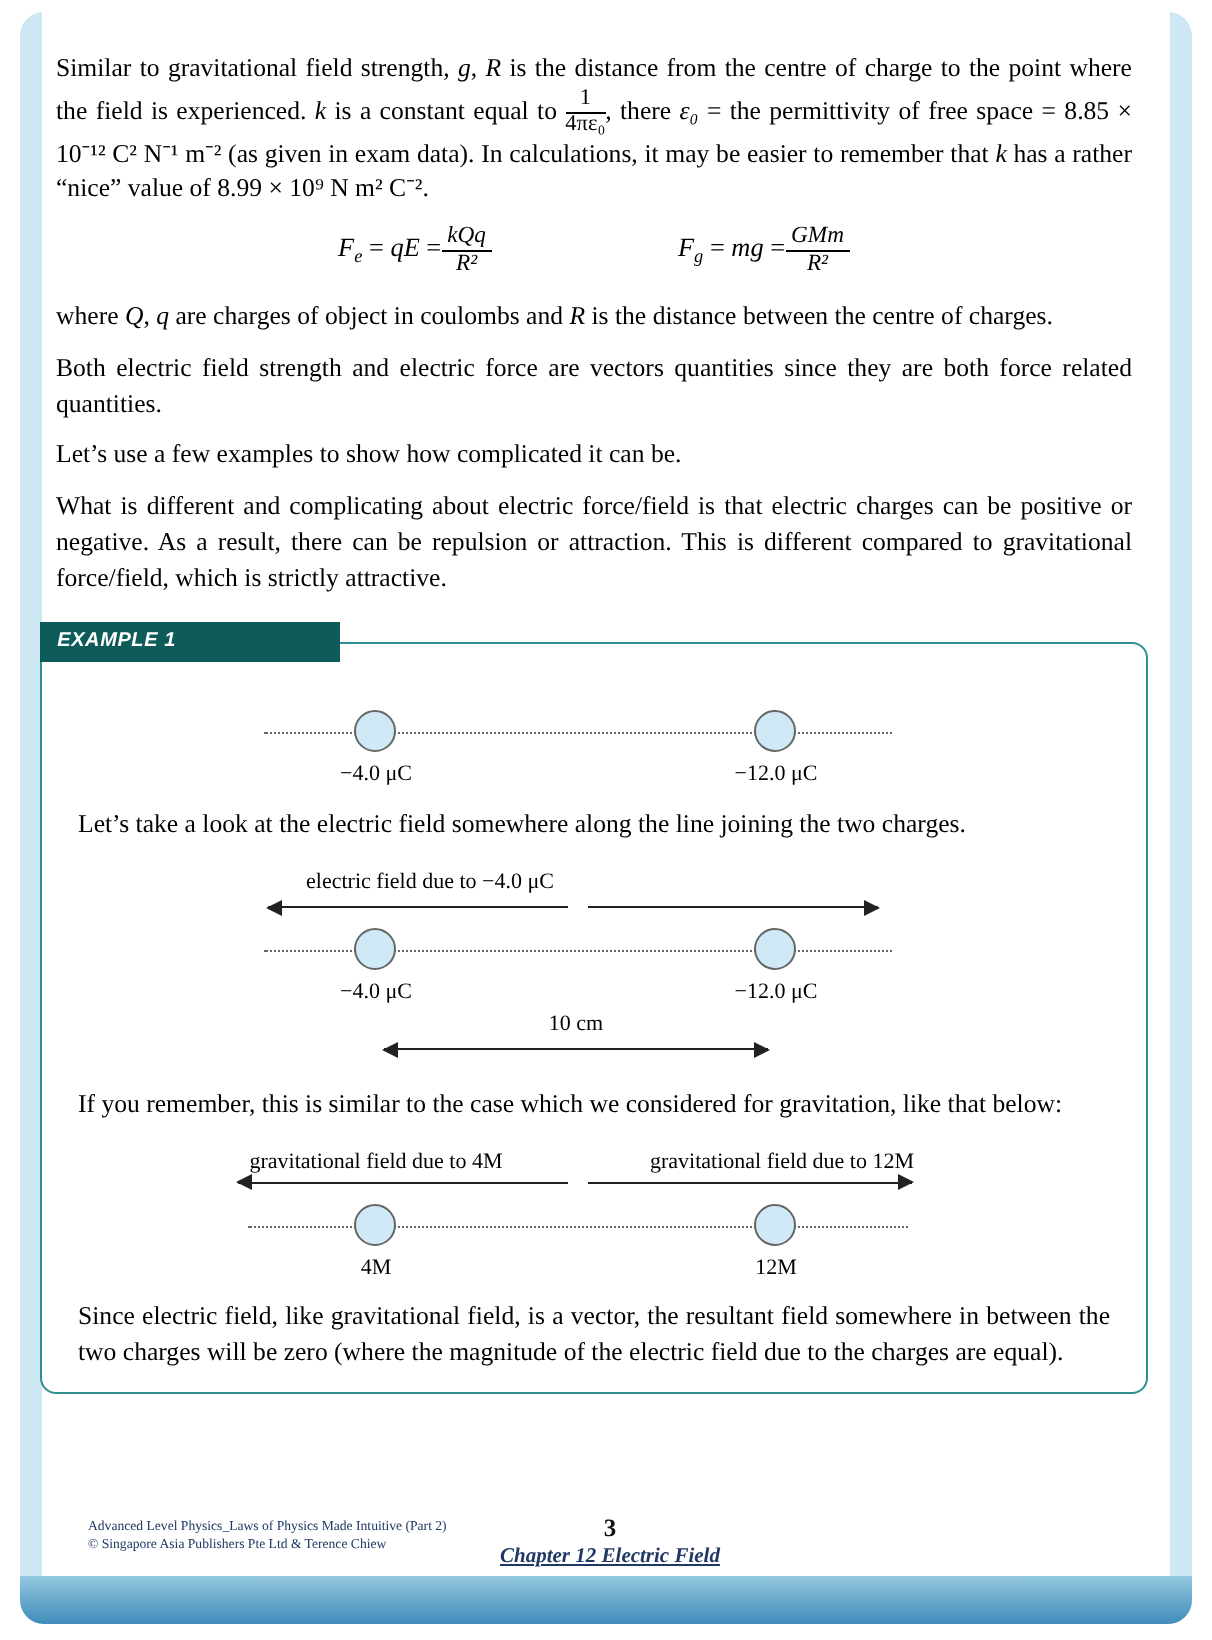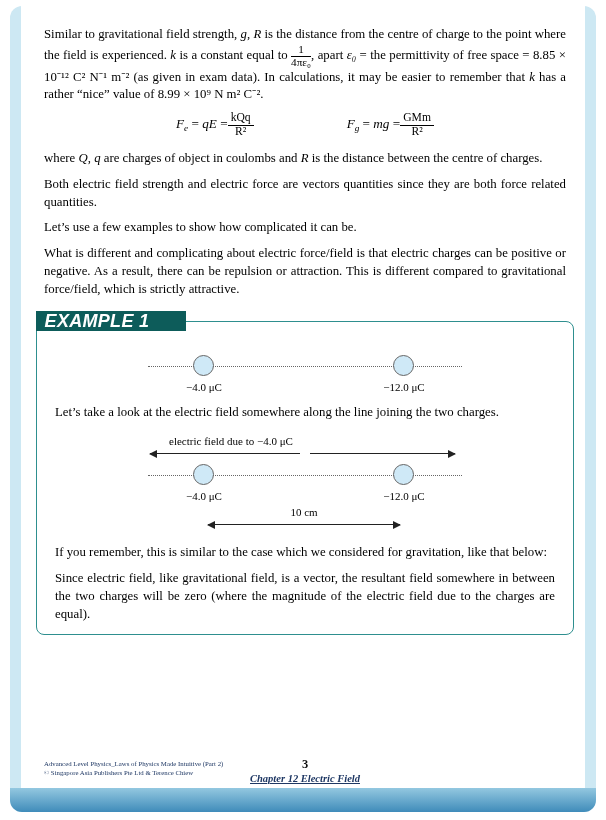"Similar to gravitational field strength," .content { left: 44px -> 28px }
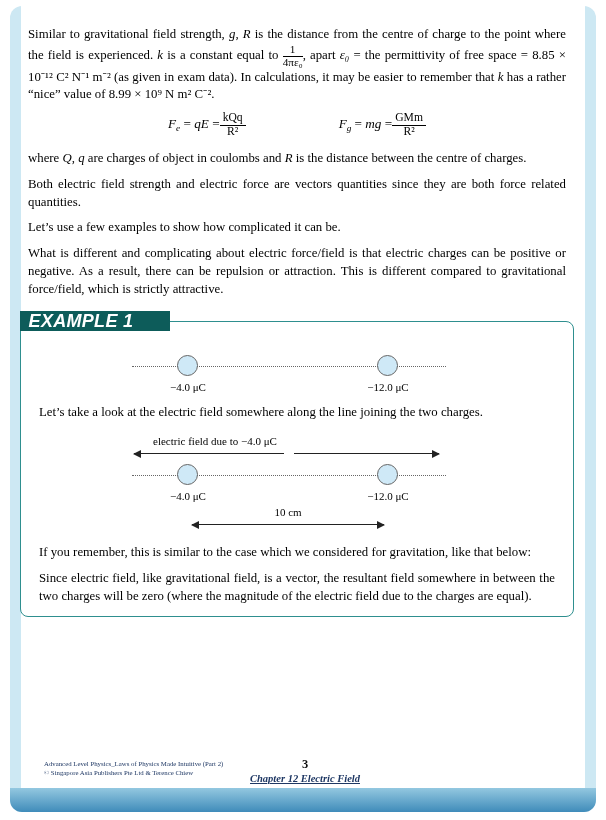", apart" span { text: apart -> there }
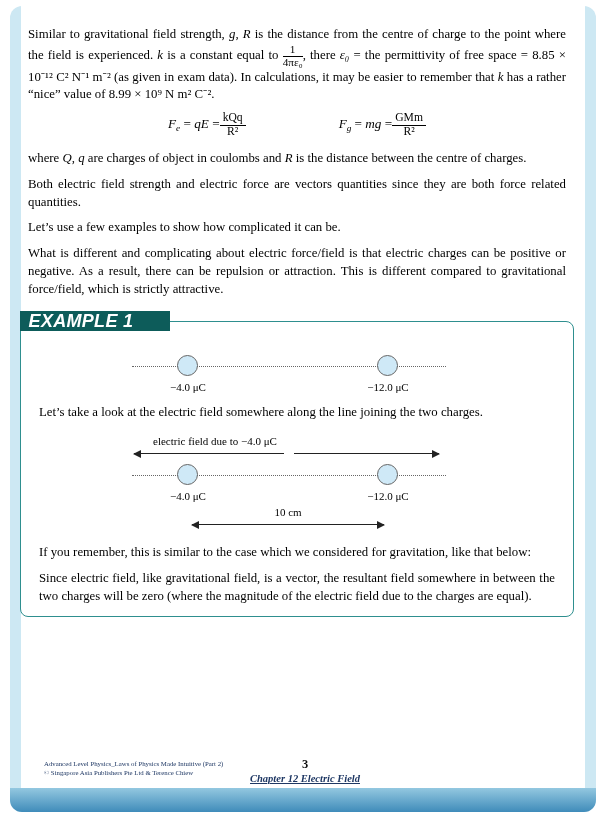"kQq" .frac.math { font-style: none -> italic }
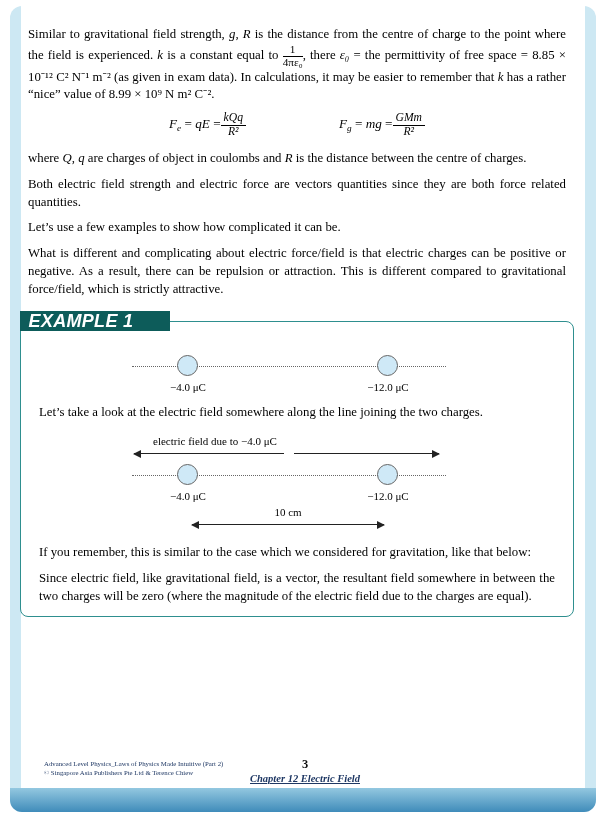"EXAMPLE 1" .example-banner { font-size: 18px -> 10px }
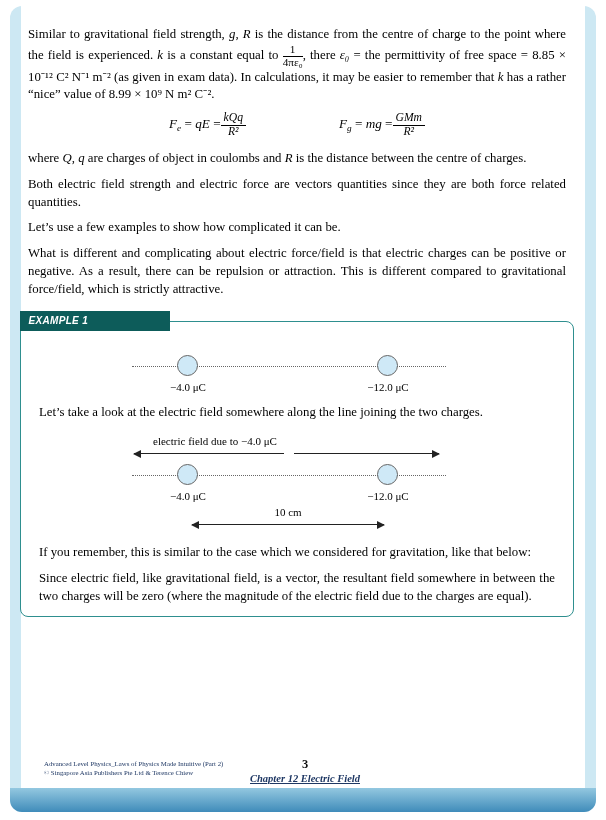"gravitational field due to 4M" div.diagram { html: none -> <div> <div>gravitational field due to 4M</div> <div>gravitational field due to 12M</div> <div></div> <div></div> <div></div> <div></div> <div></div> <div>4M</div> <div>12M</div> </div> }
